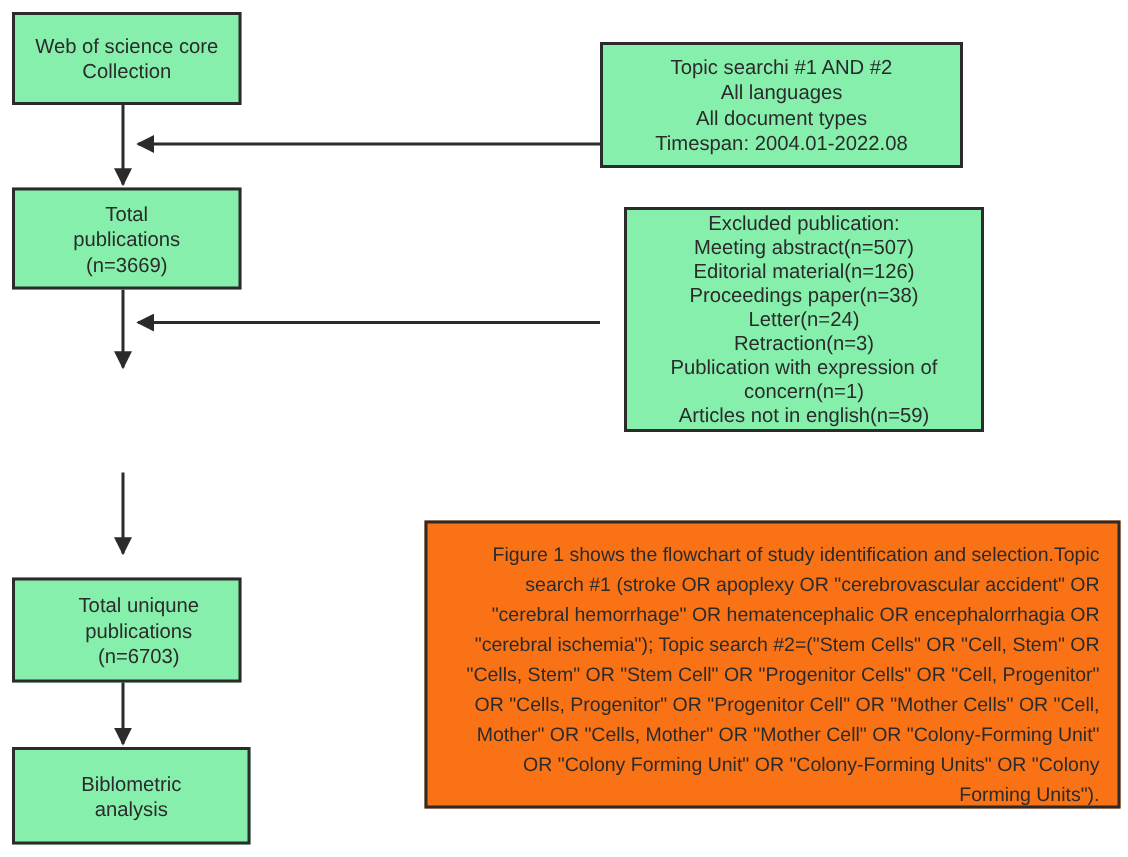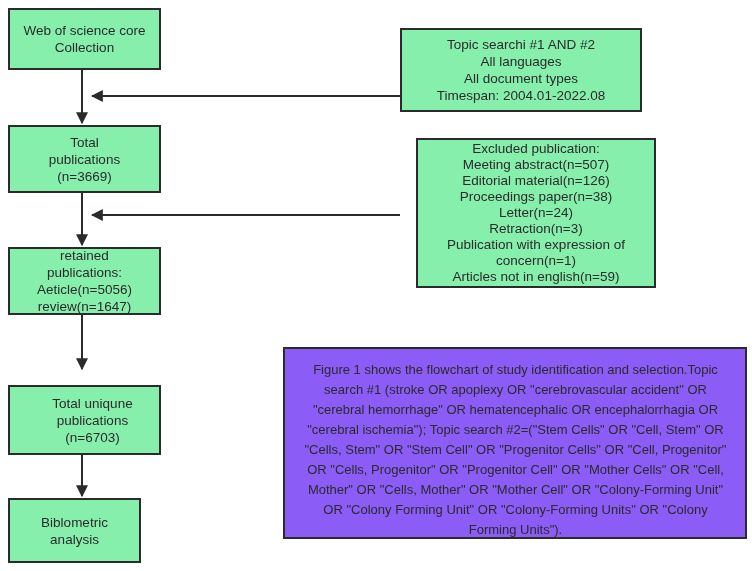"retained" div.box { html: <div>retained publications: Aeticle(n=5056) review(n=1647)</div> -> none }
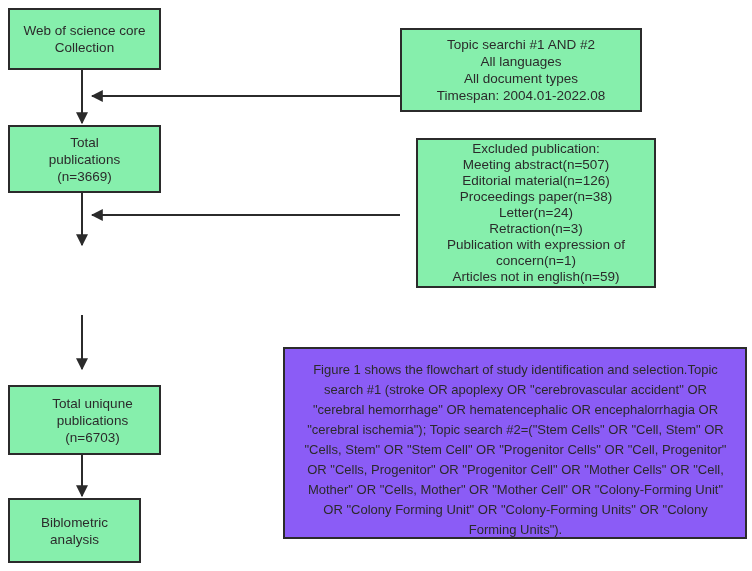"Figure 1 shows the flowchart" .caption-box { background: #8b5cf6 -> #f97316; text-align: center -> right }
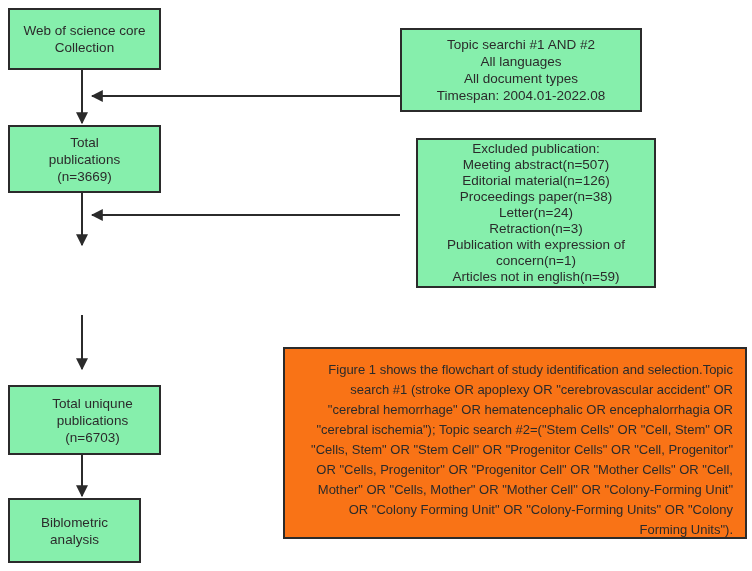"Biblometric" .node-bibliometric { width: 133px -> 159px }
